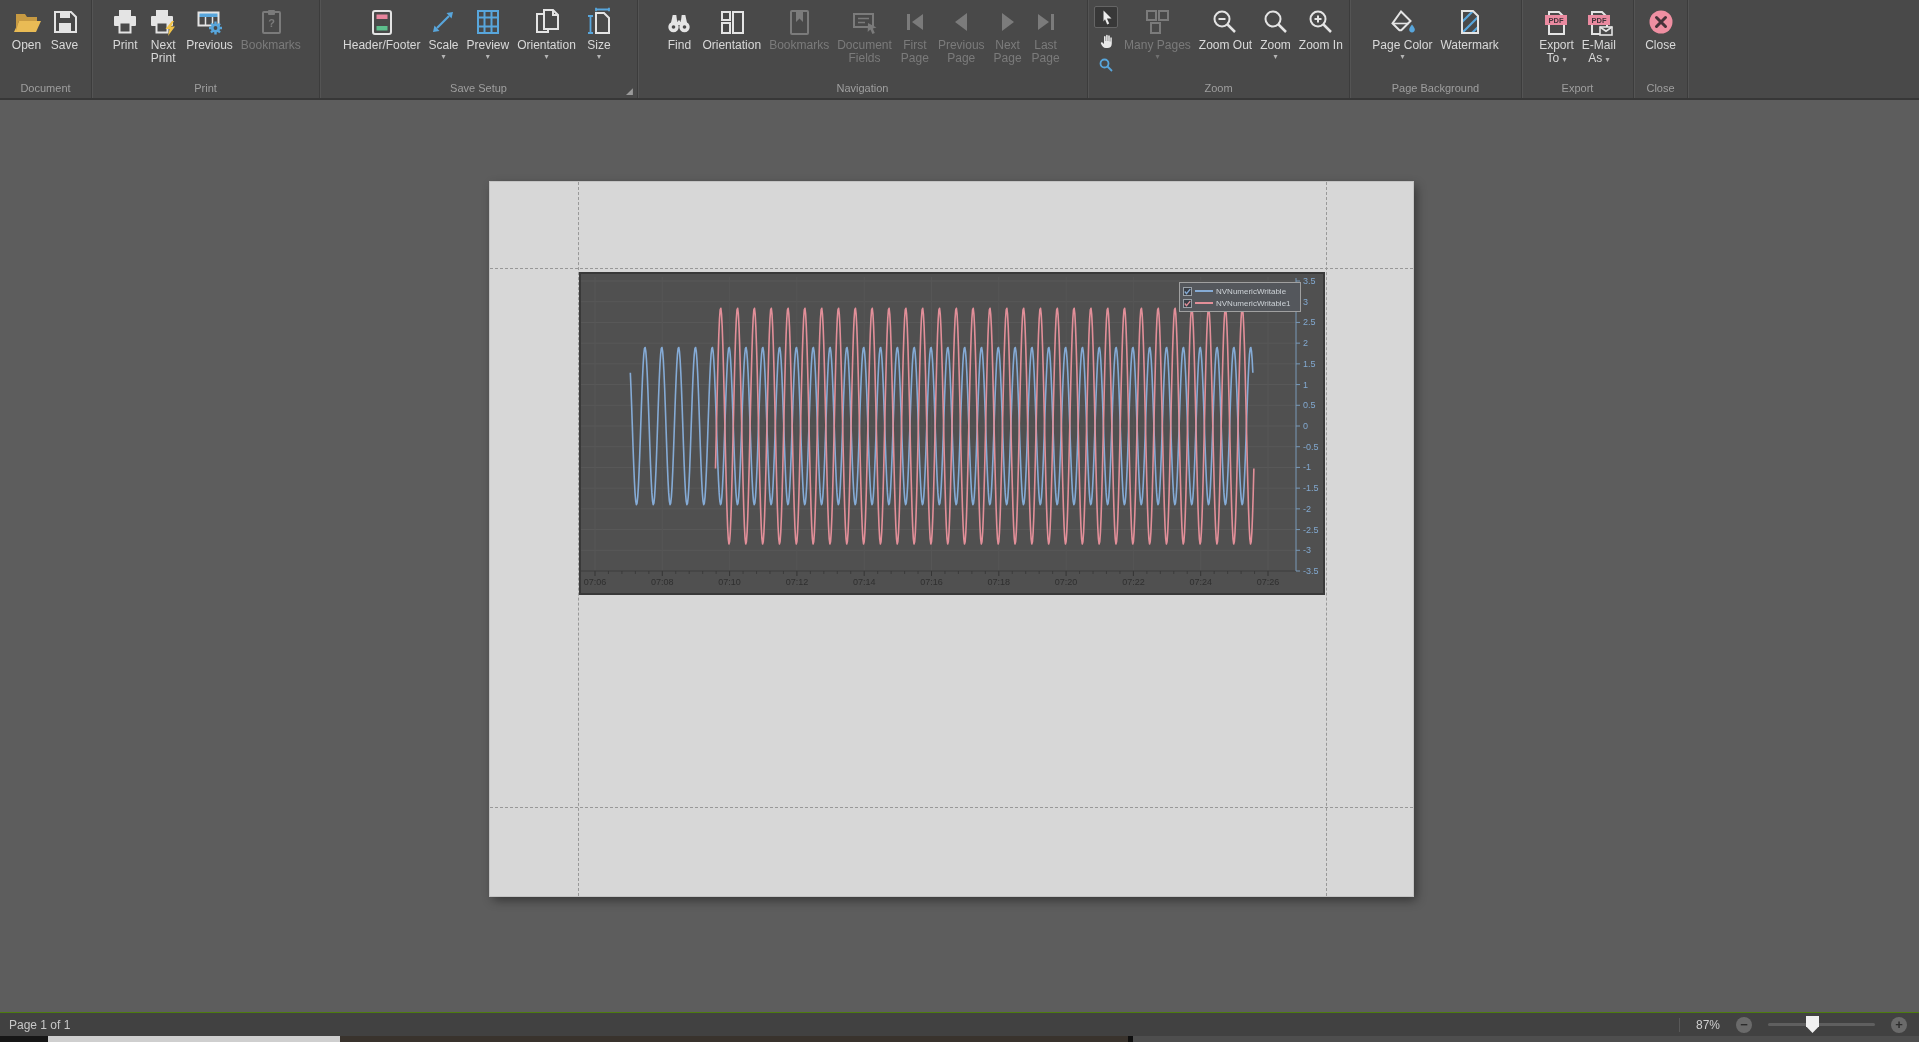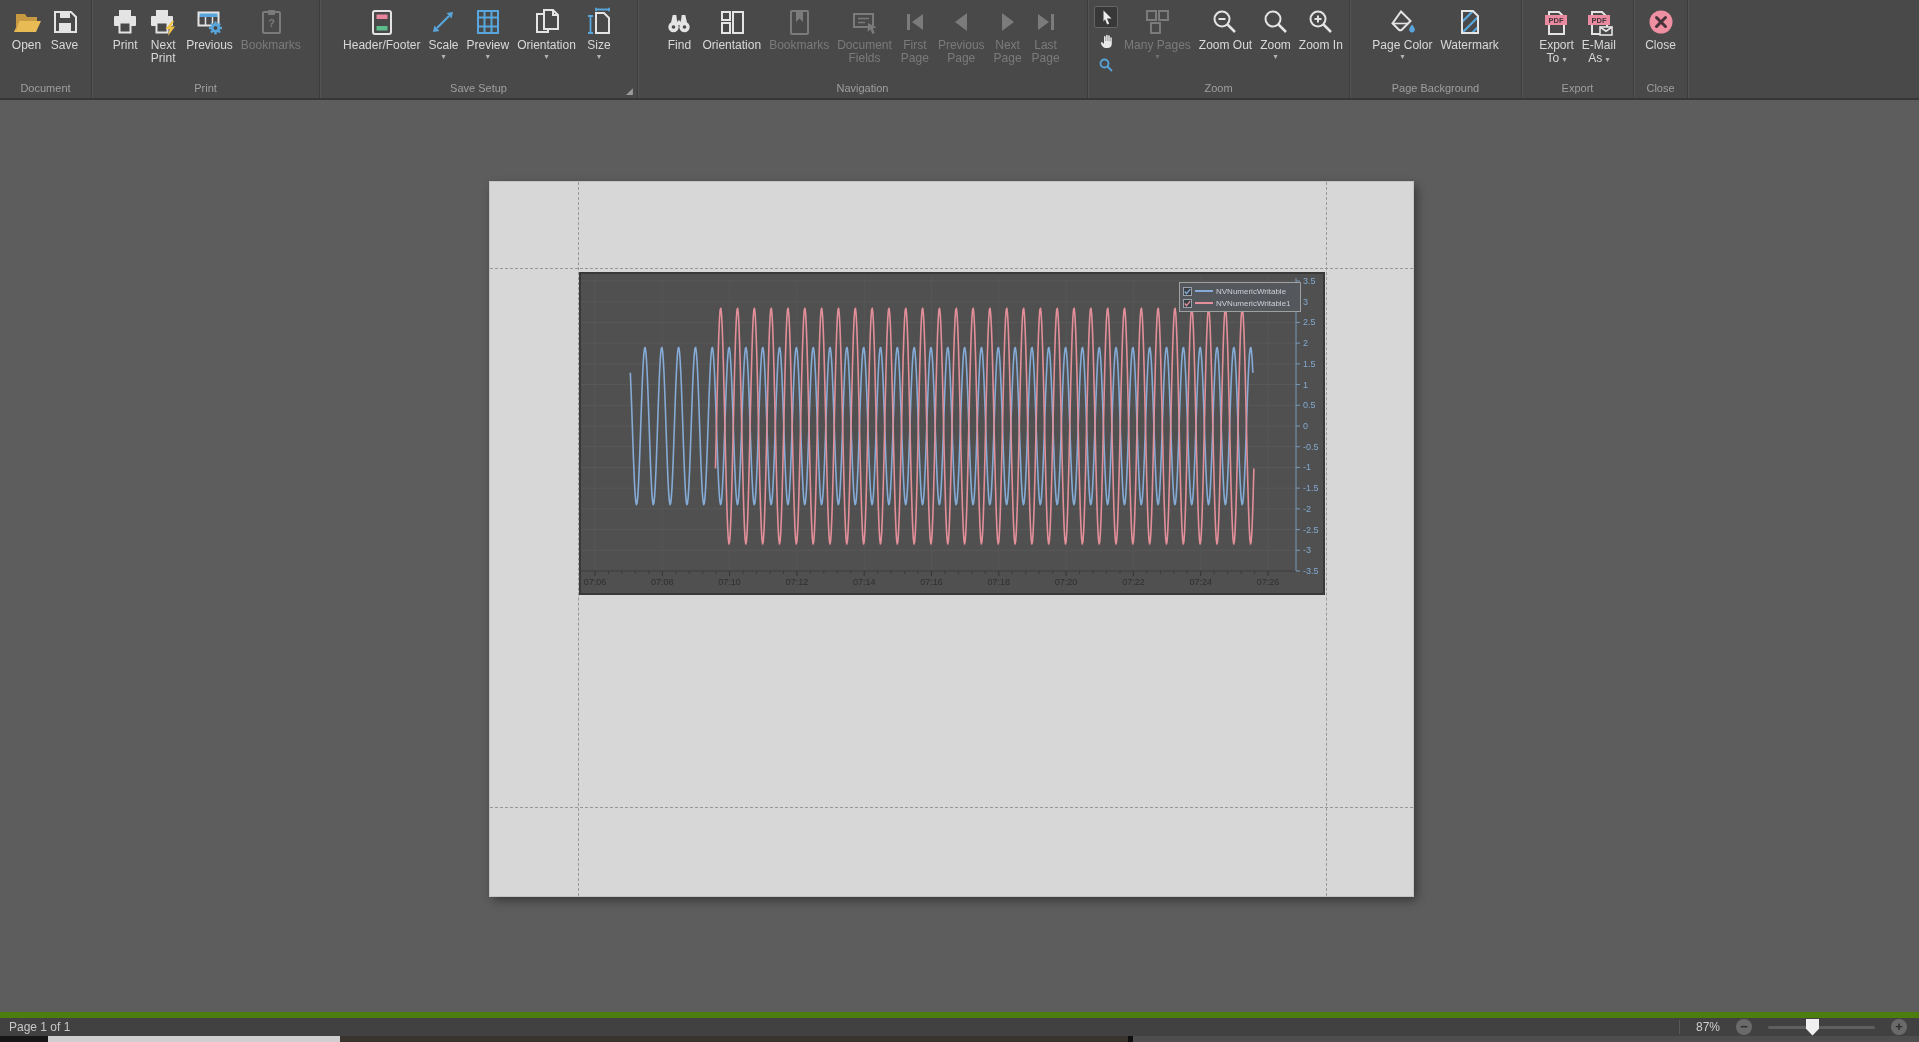"Page 1 of 1" .statusbar { border-top: 6px solid #4d7c0f -> 1px solid #4d7c0f }
